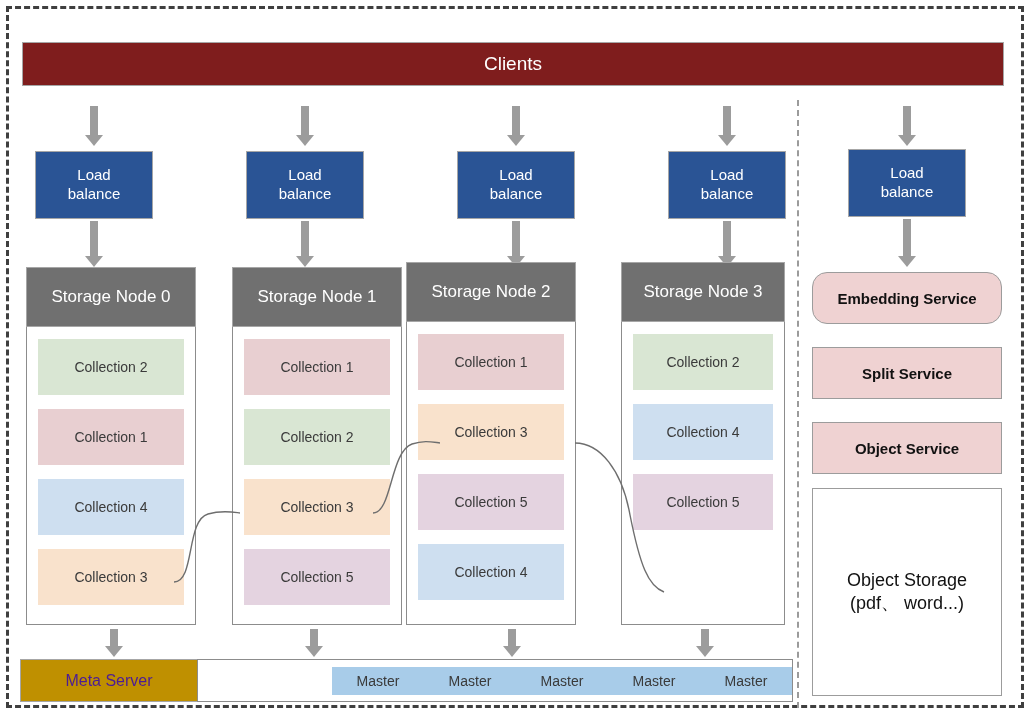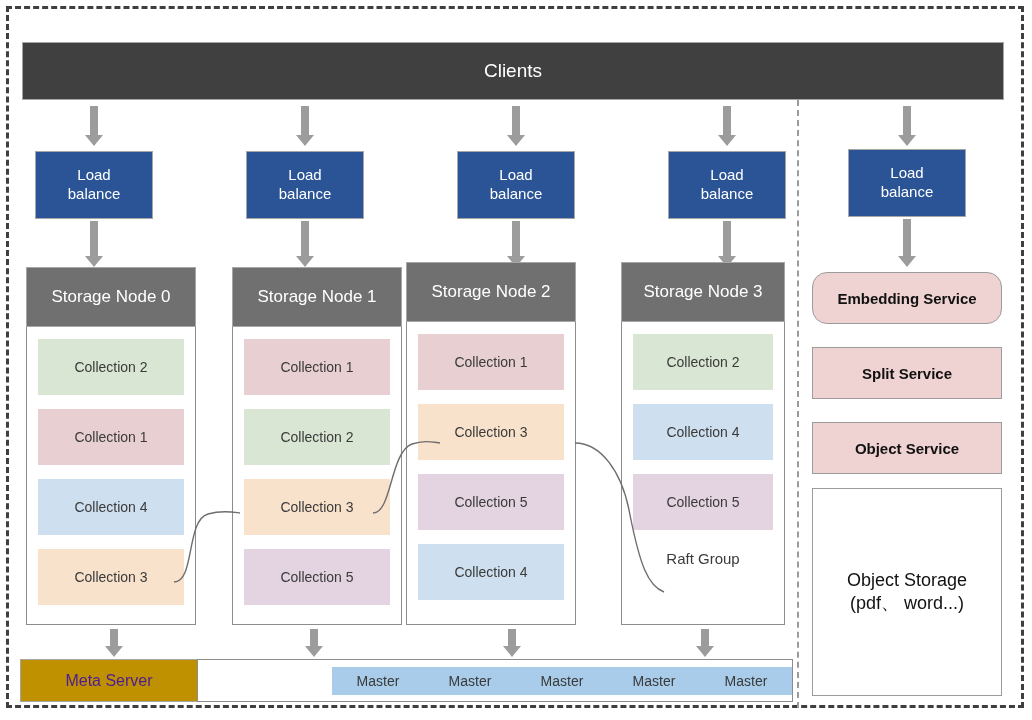"Clients" .clients-bar { background: #404040 -> #7f1d1d; height: 58px -> 44px }
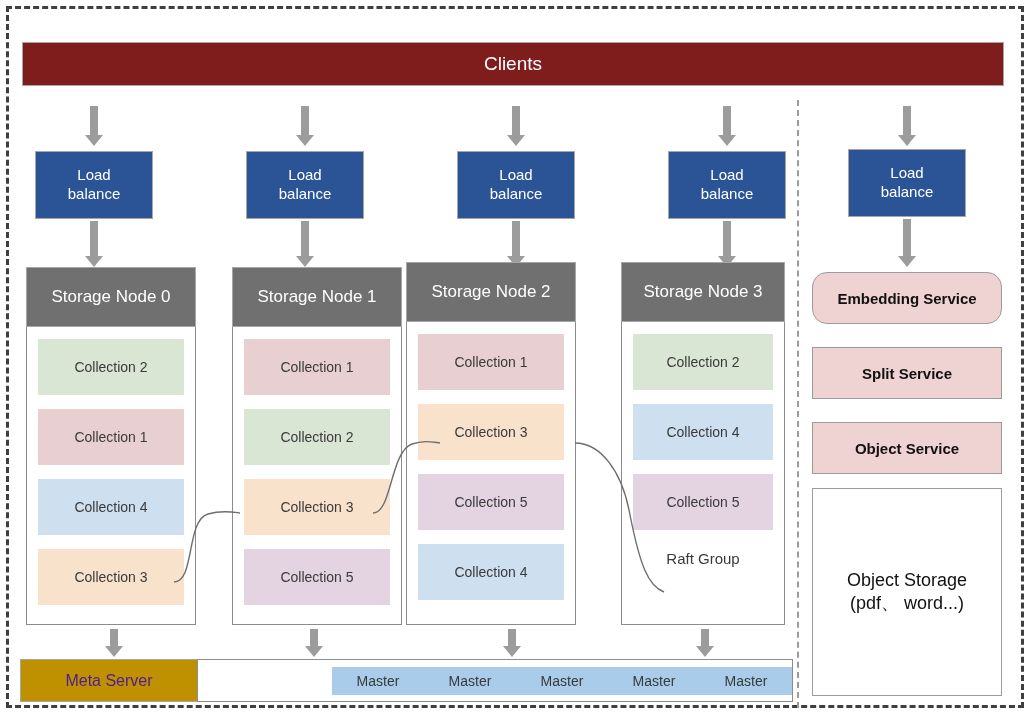"Raft Group" div.raft-label { html: <div>Raft Group</div> -> none }
